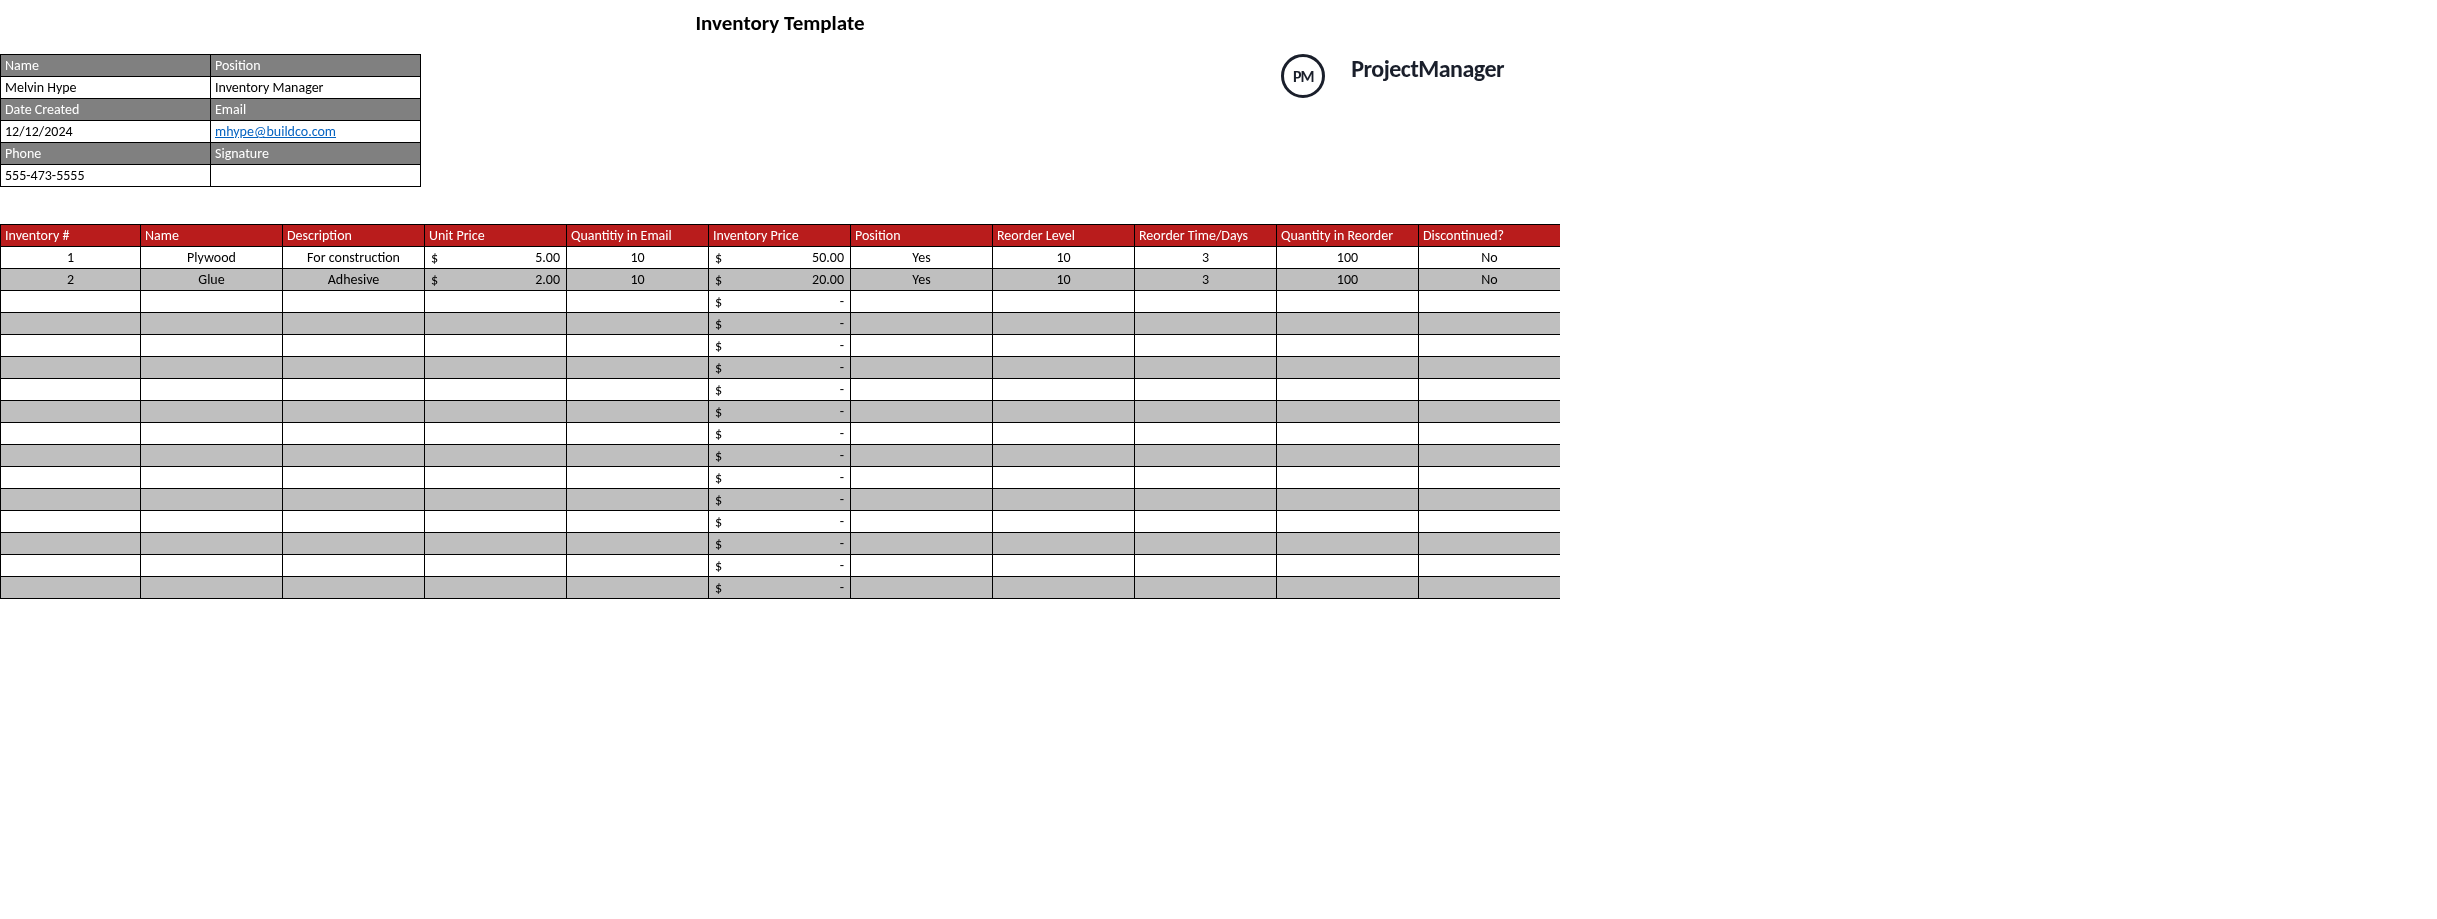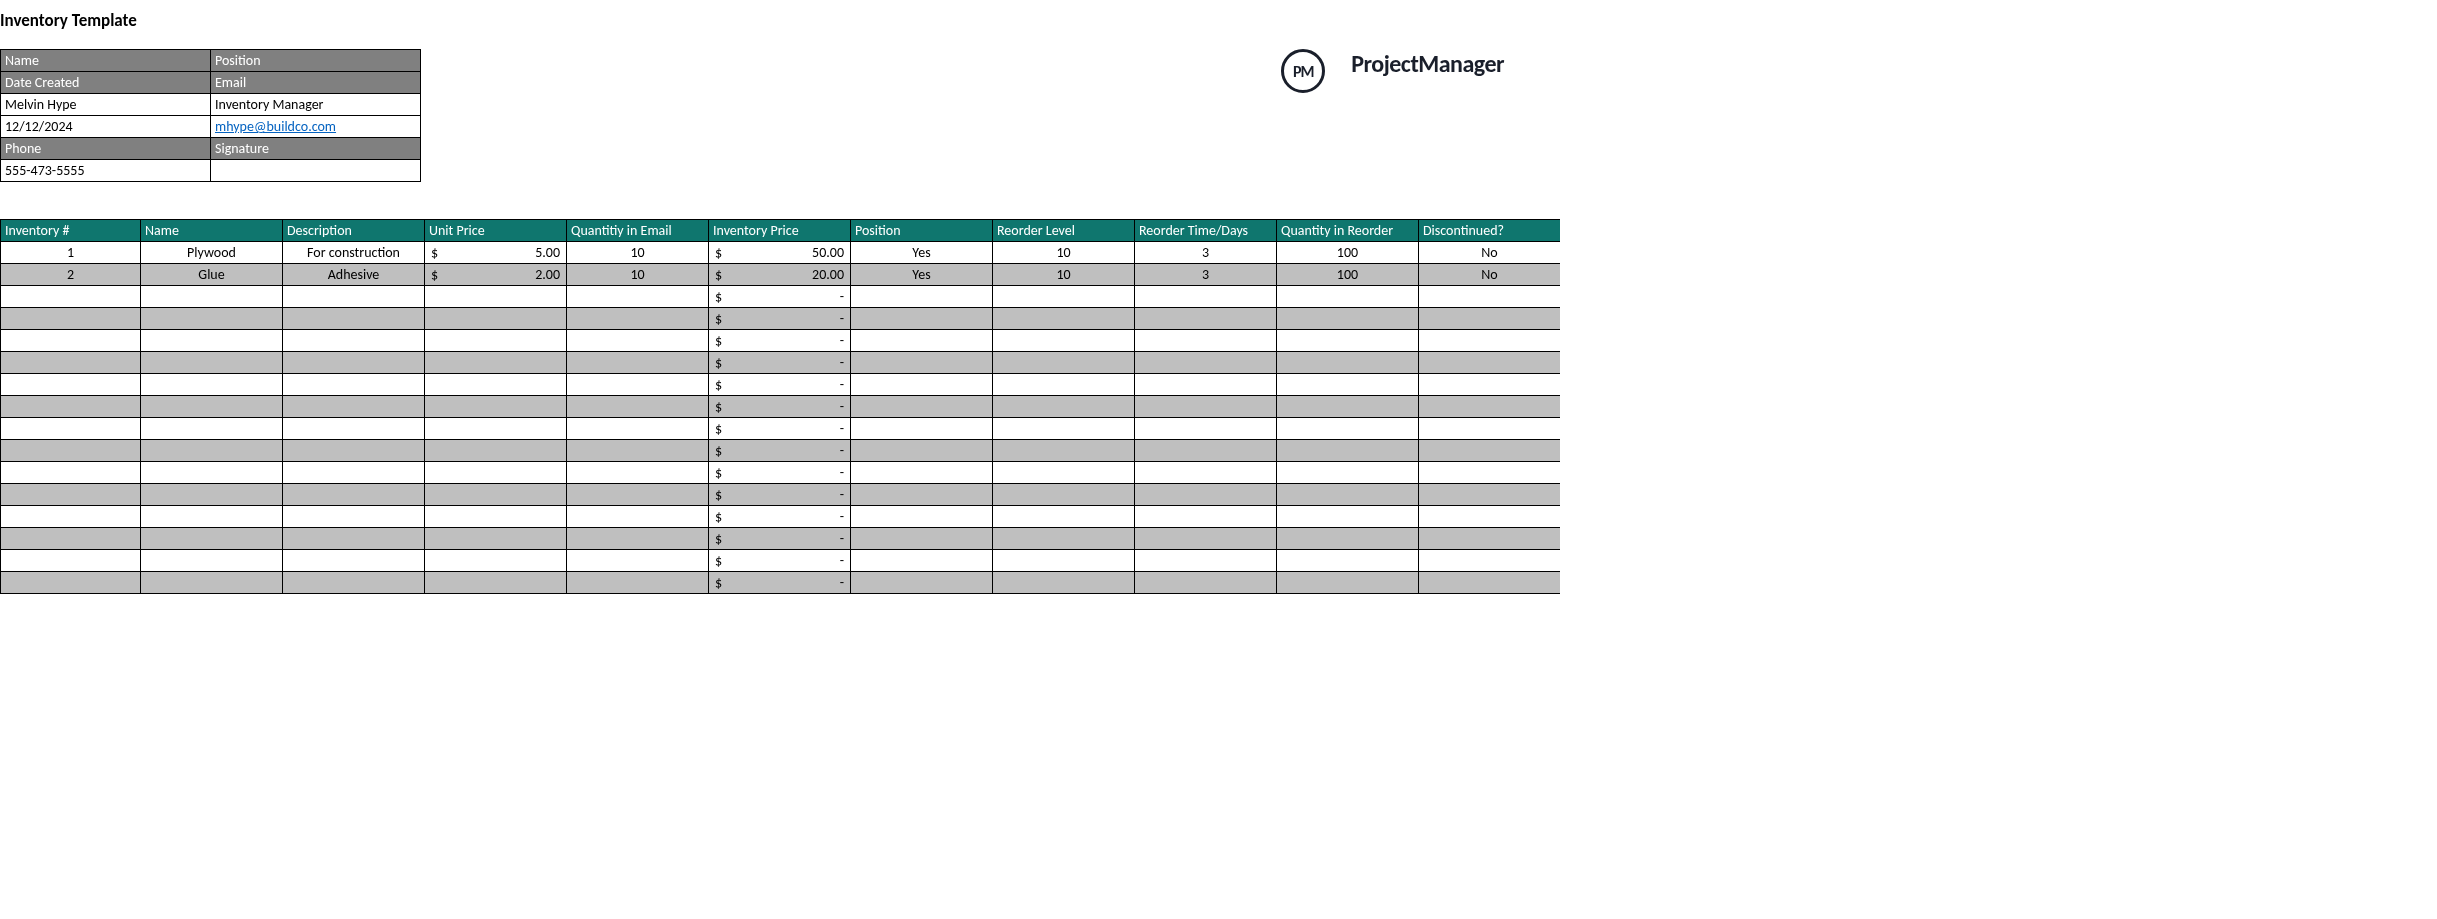"Inventory Template" .page-title { font-size: 17px -> 21px; text-align: left -> center }
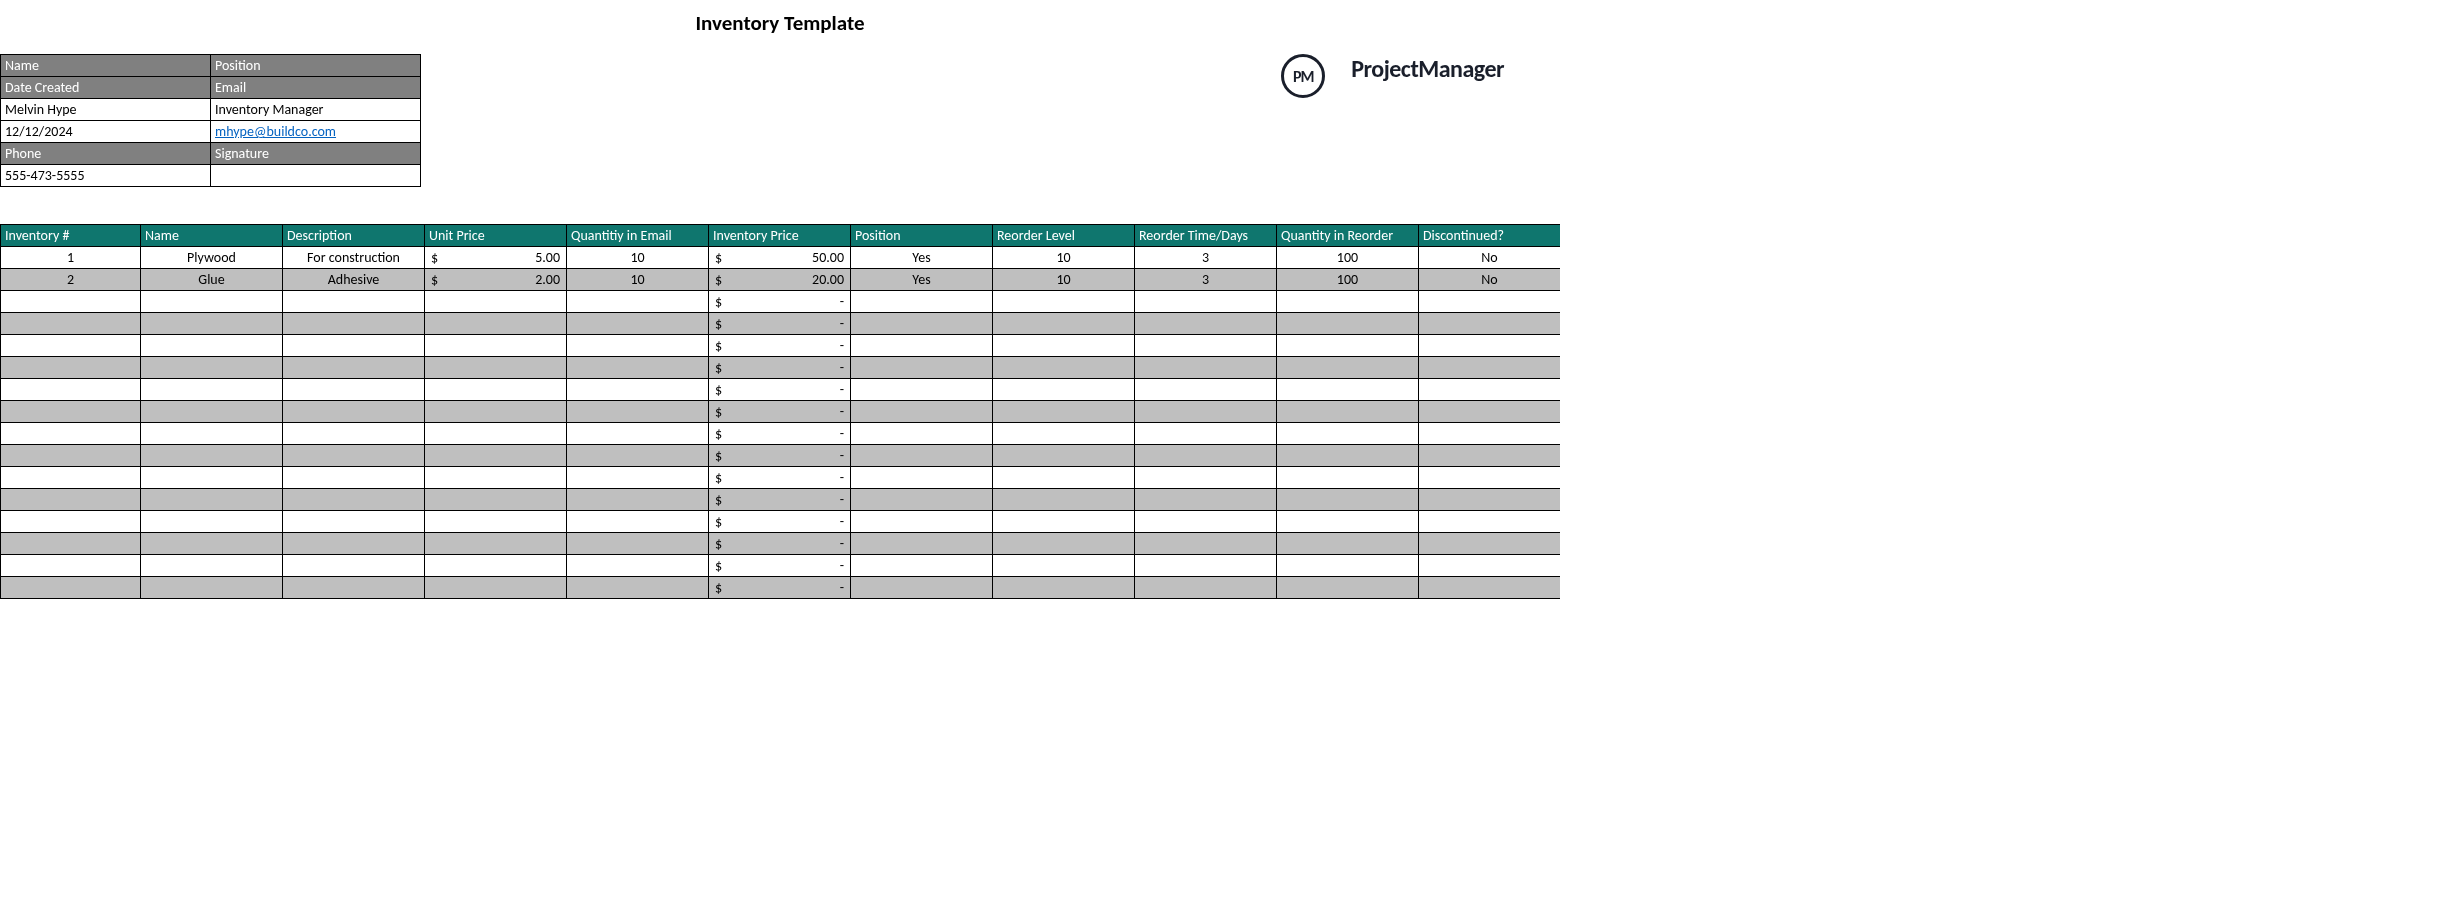"Date Created" tr { order: before "Melvin Hype" -> after "Melvin Hype" }
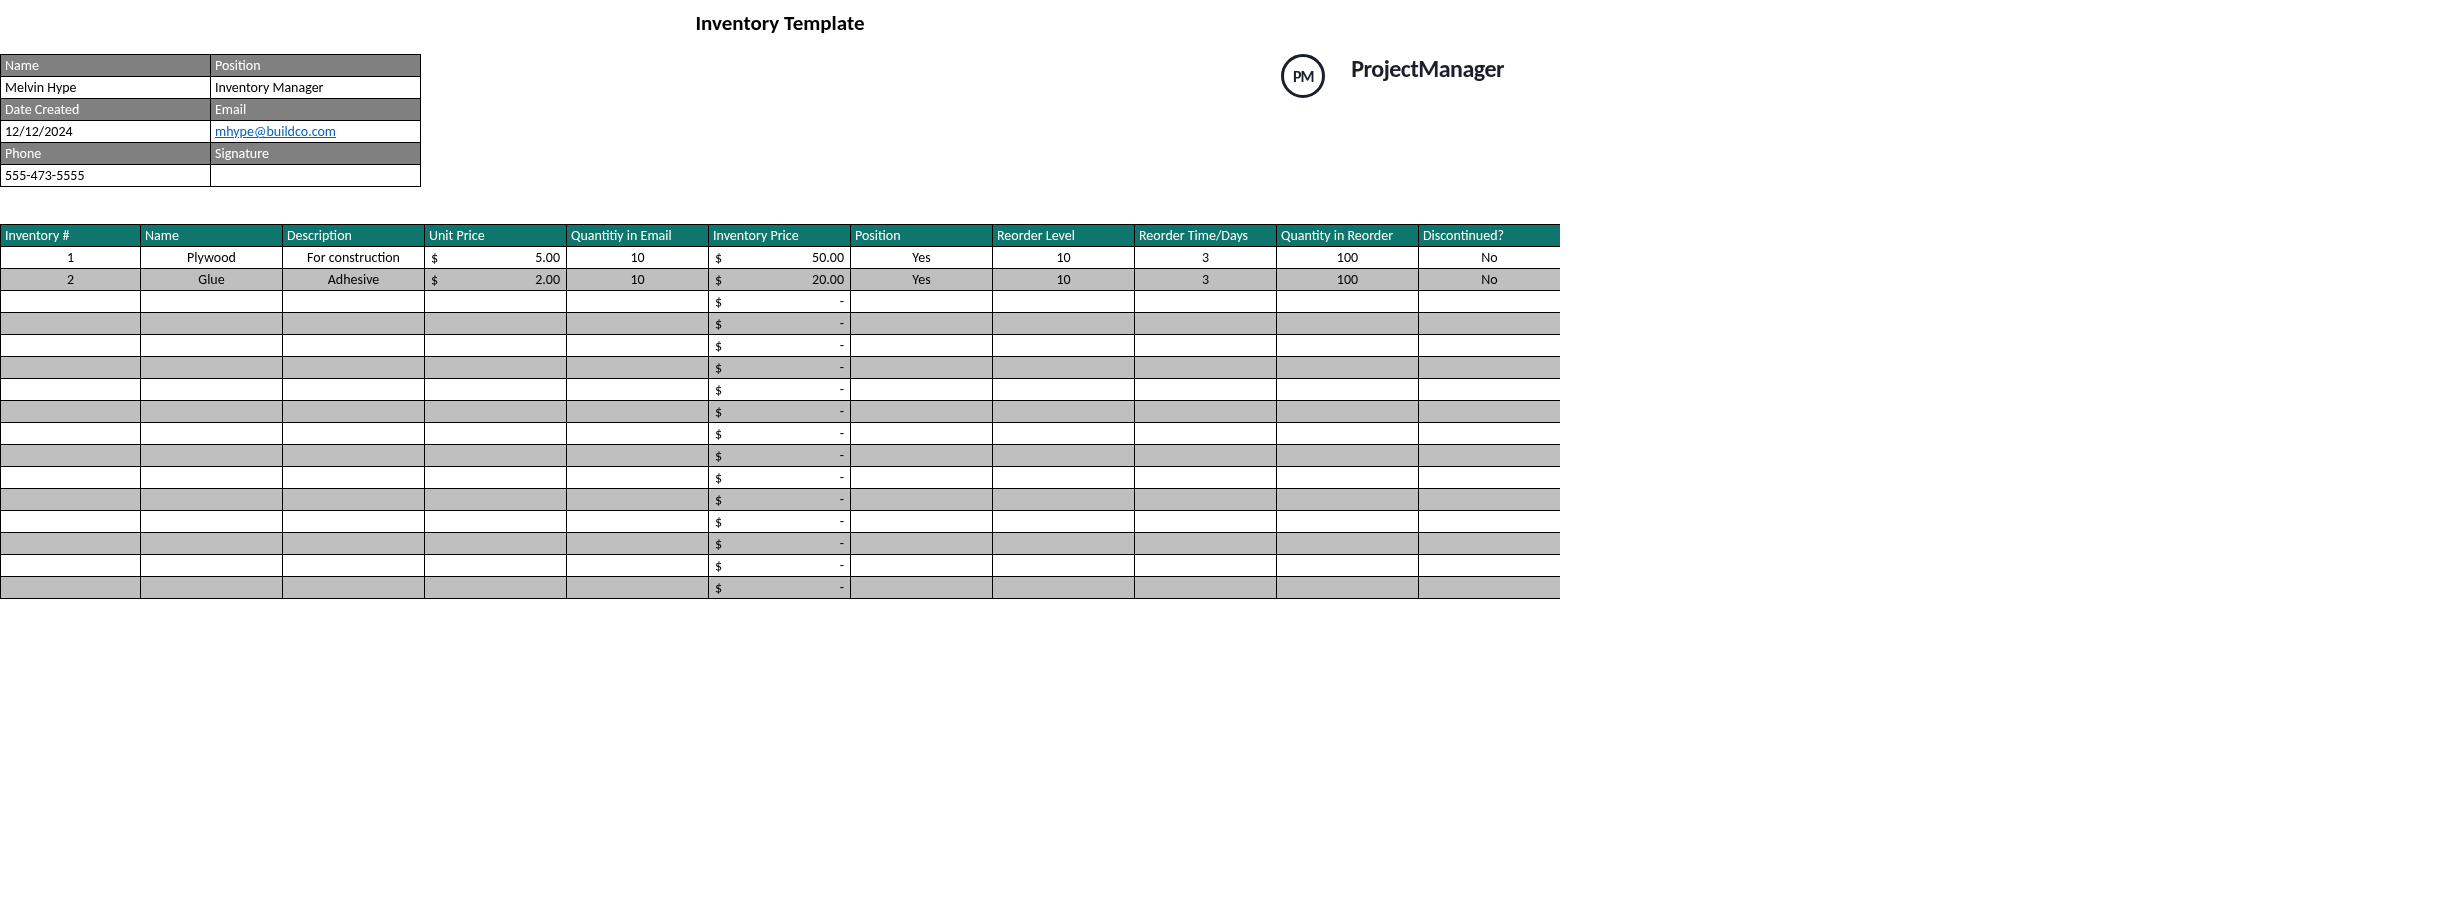"Inventory #" .inv-table th { background: #0f766e -> #b91c1c }
